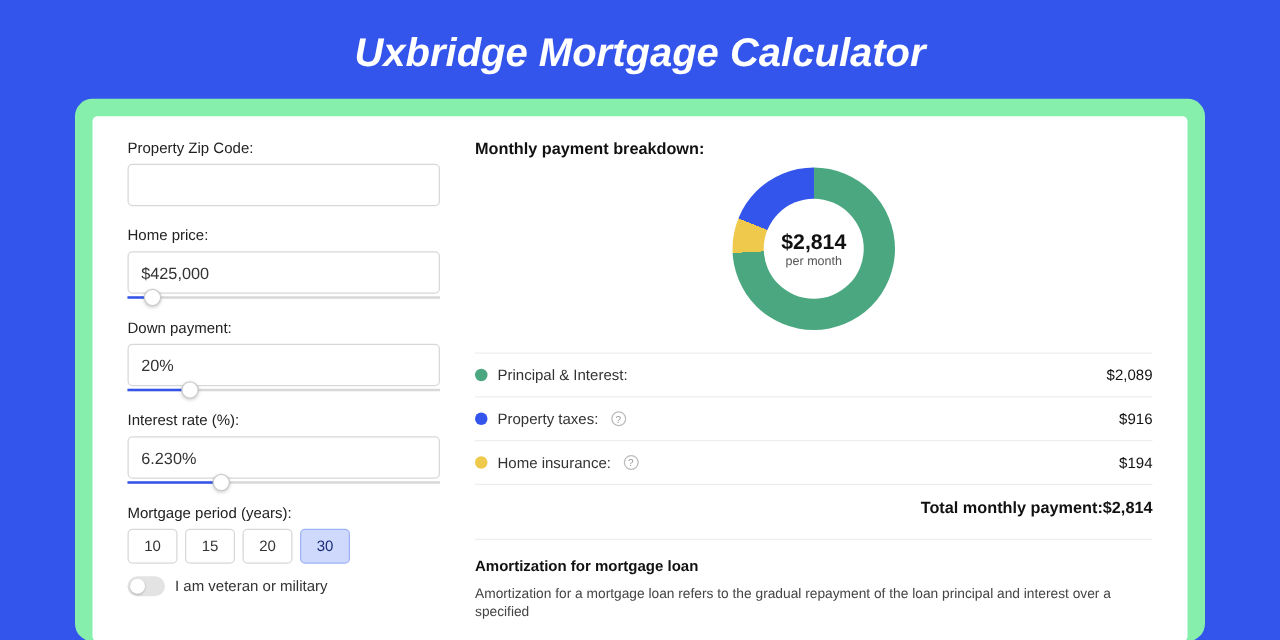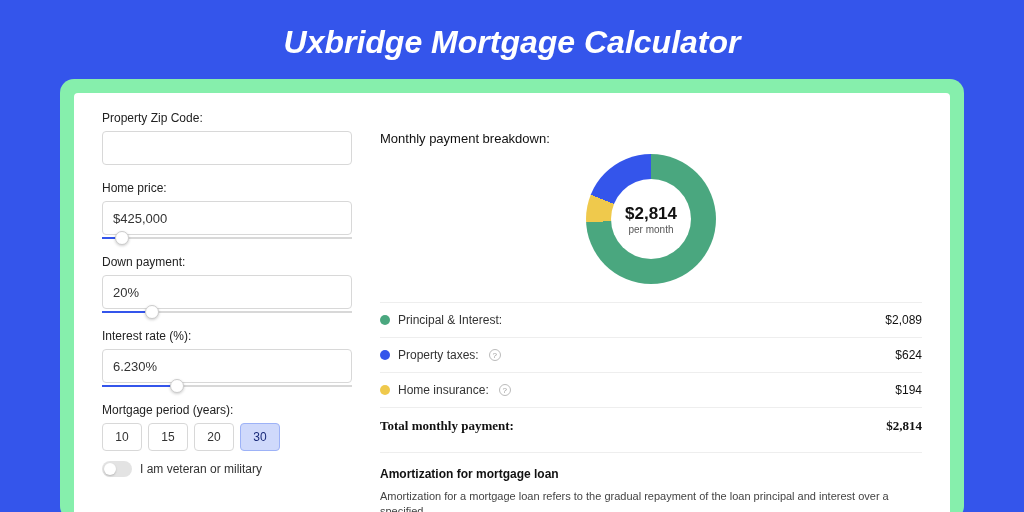"Monthly payment breakdown:" .section-title { font-weight: 400 -> 700; margin-top: 20px -> none }
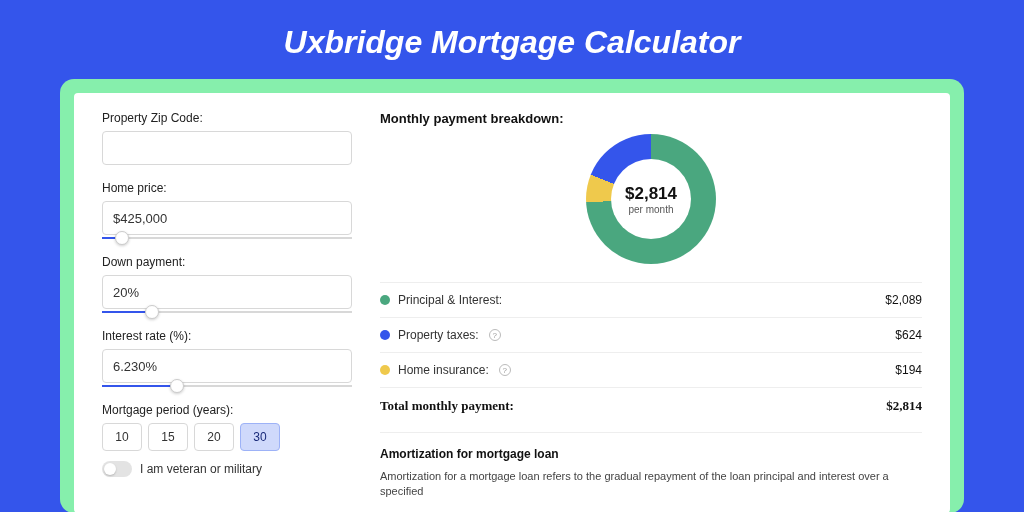"$624" div.li-val { text: $624 -> $916 }
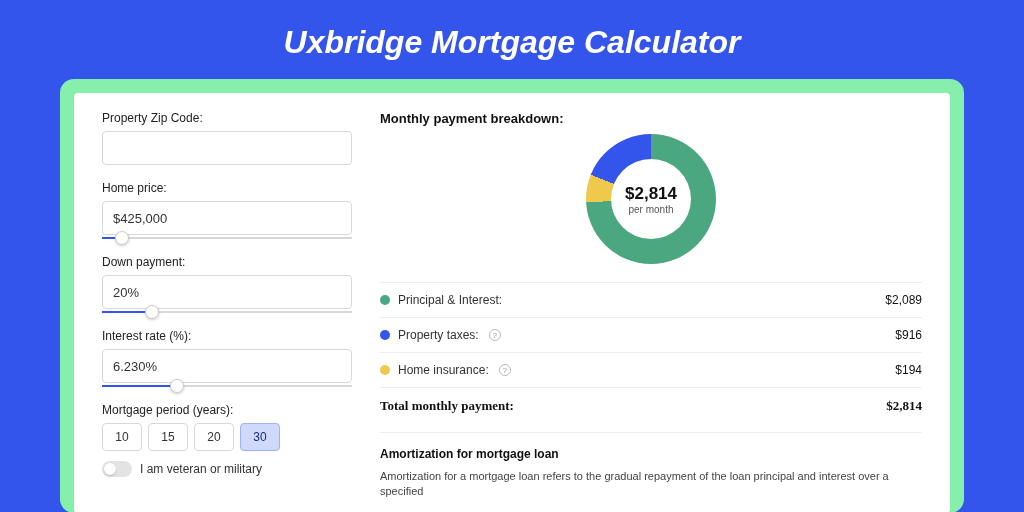"Total monthly payment:" .total-row { font-family: Liberation Serif, serif -> none; justify-content: space-between -> flex-end }
